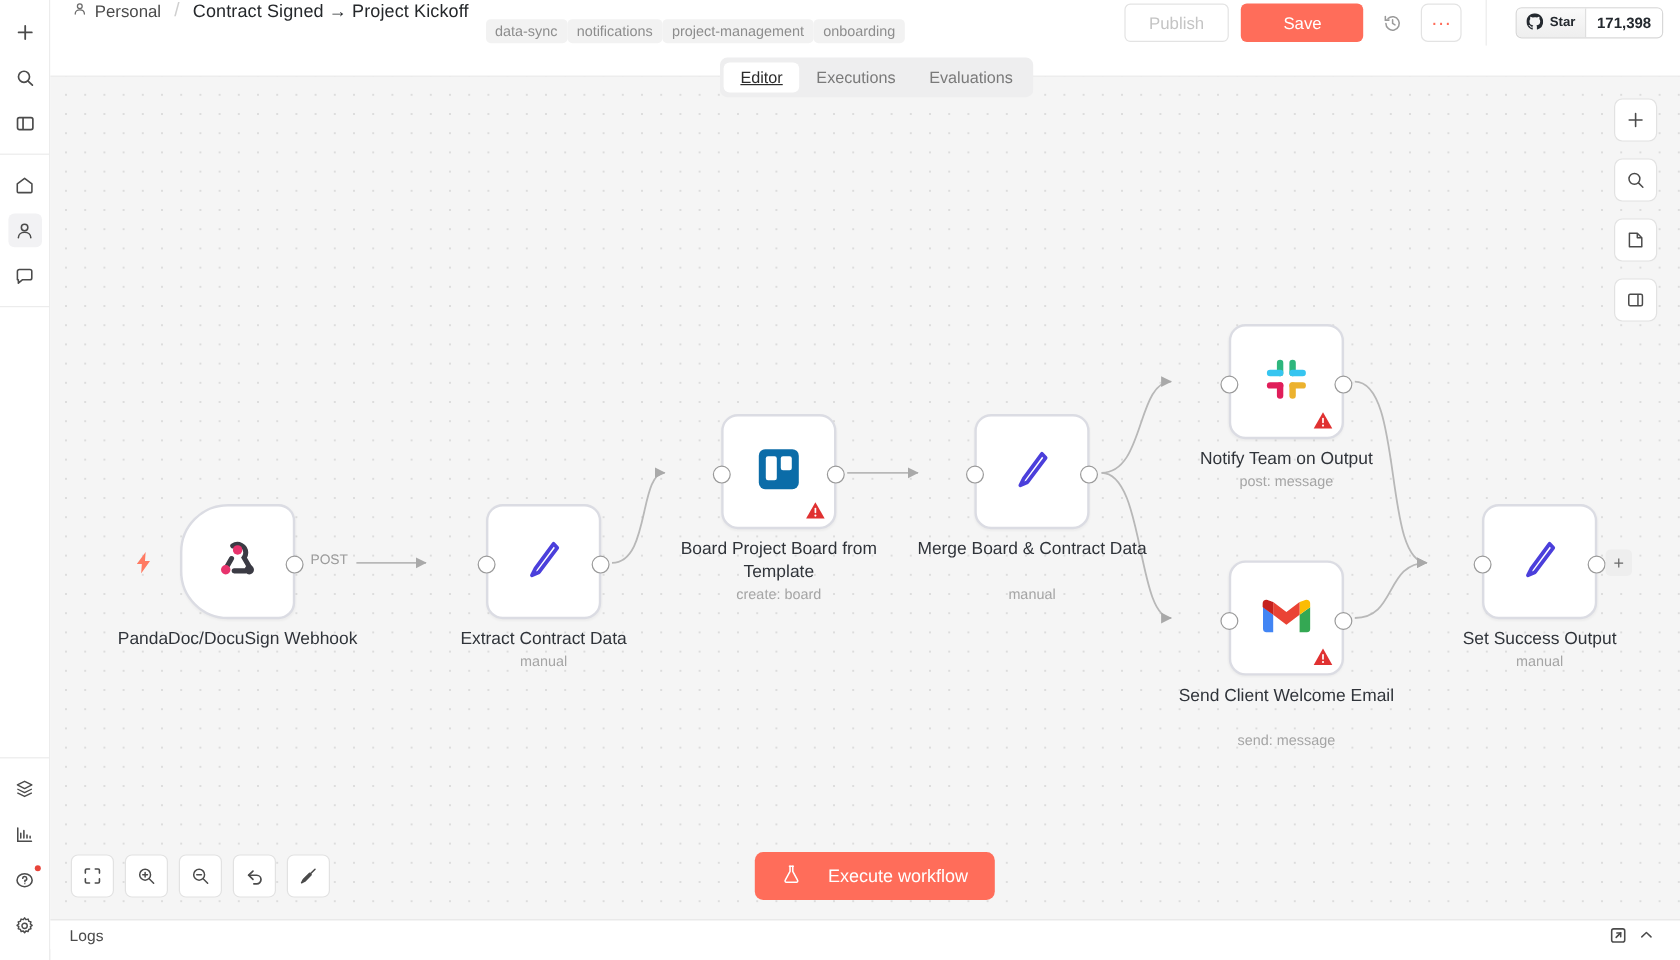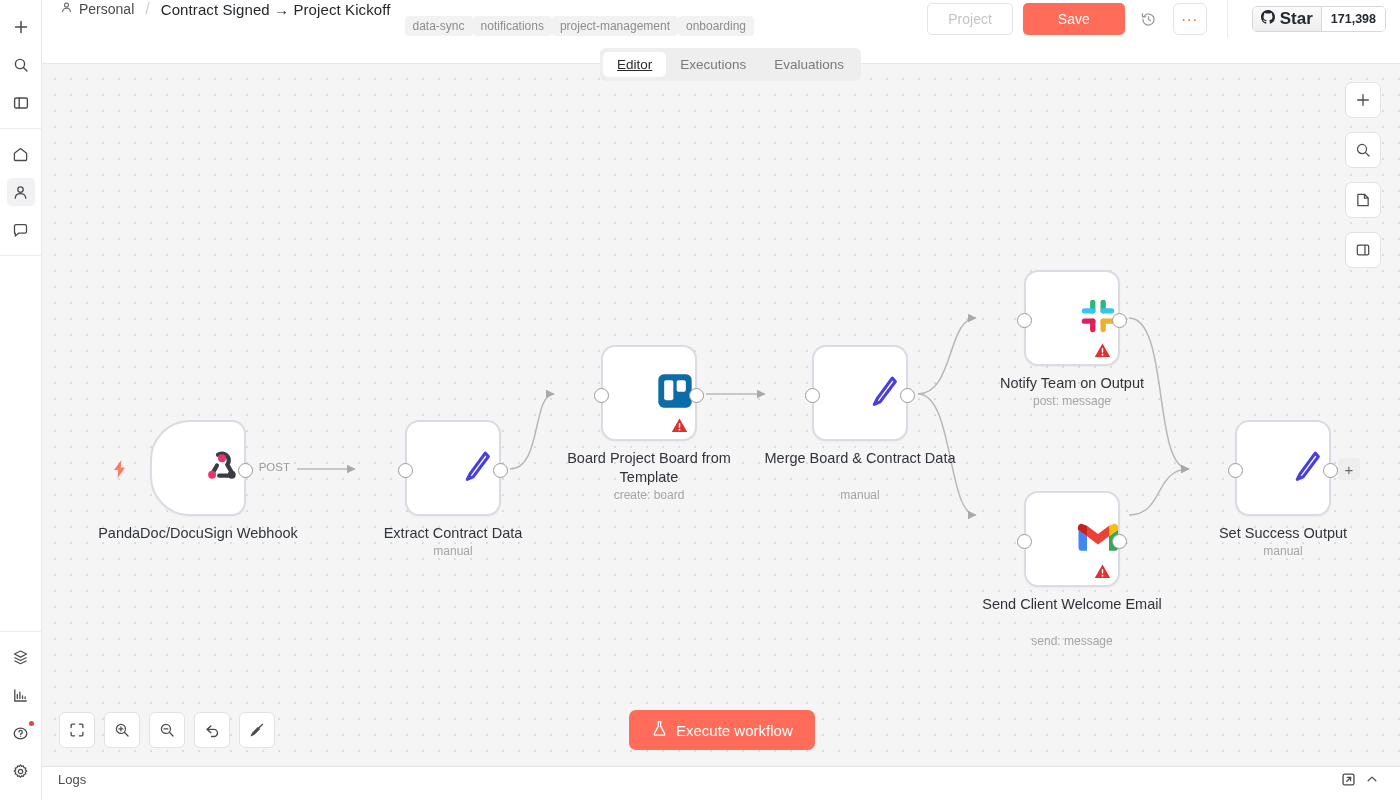"Project" button.btn-publish { text: Project -> Publish }
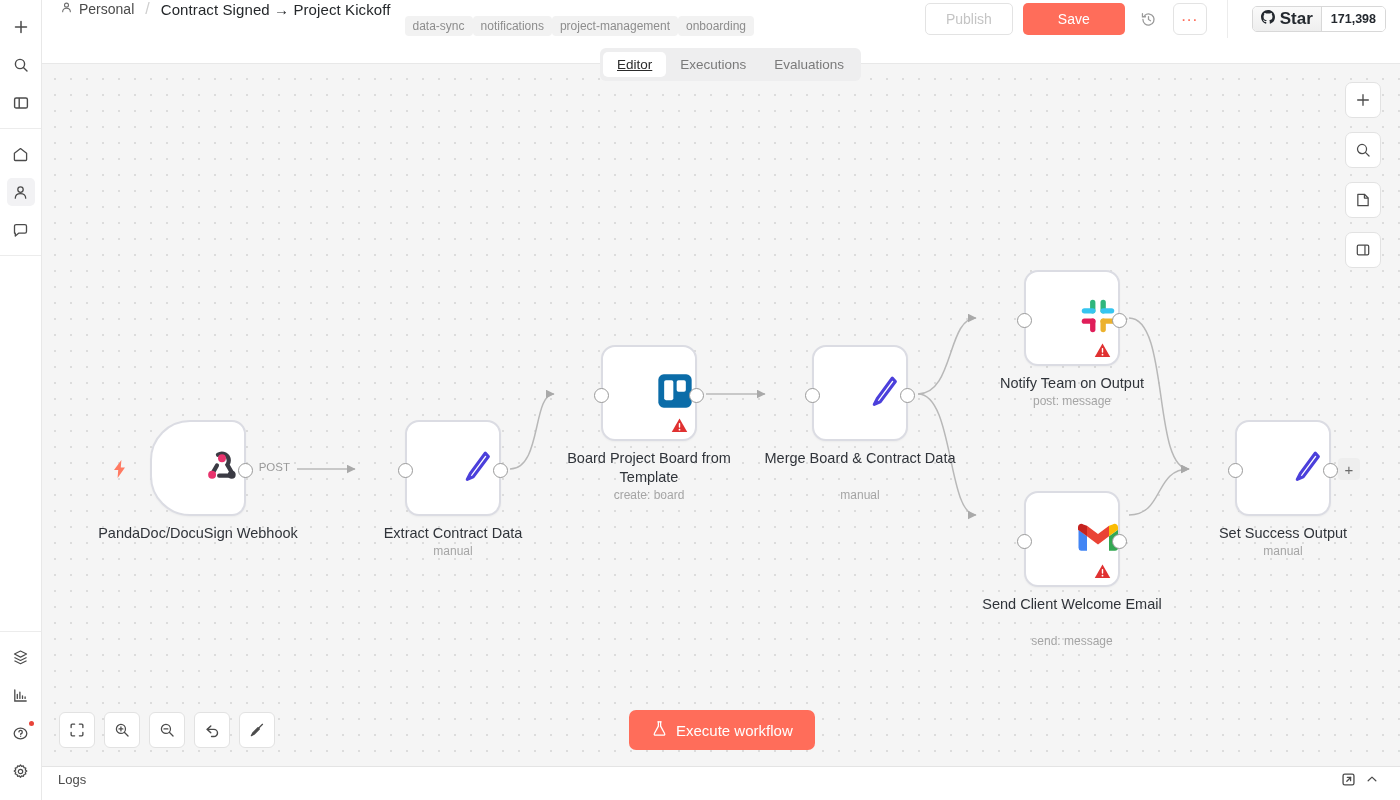"Star" .gh-left { font-size: 17px -> 11px }
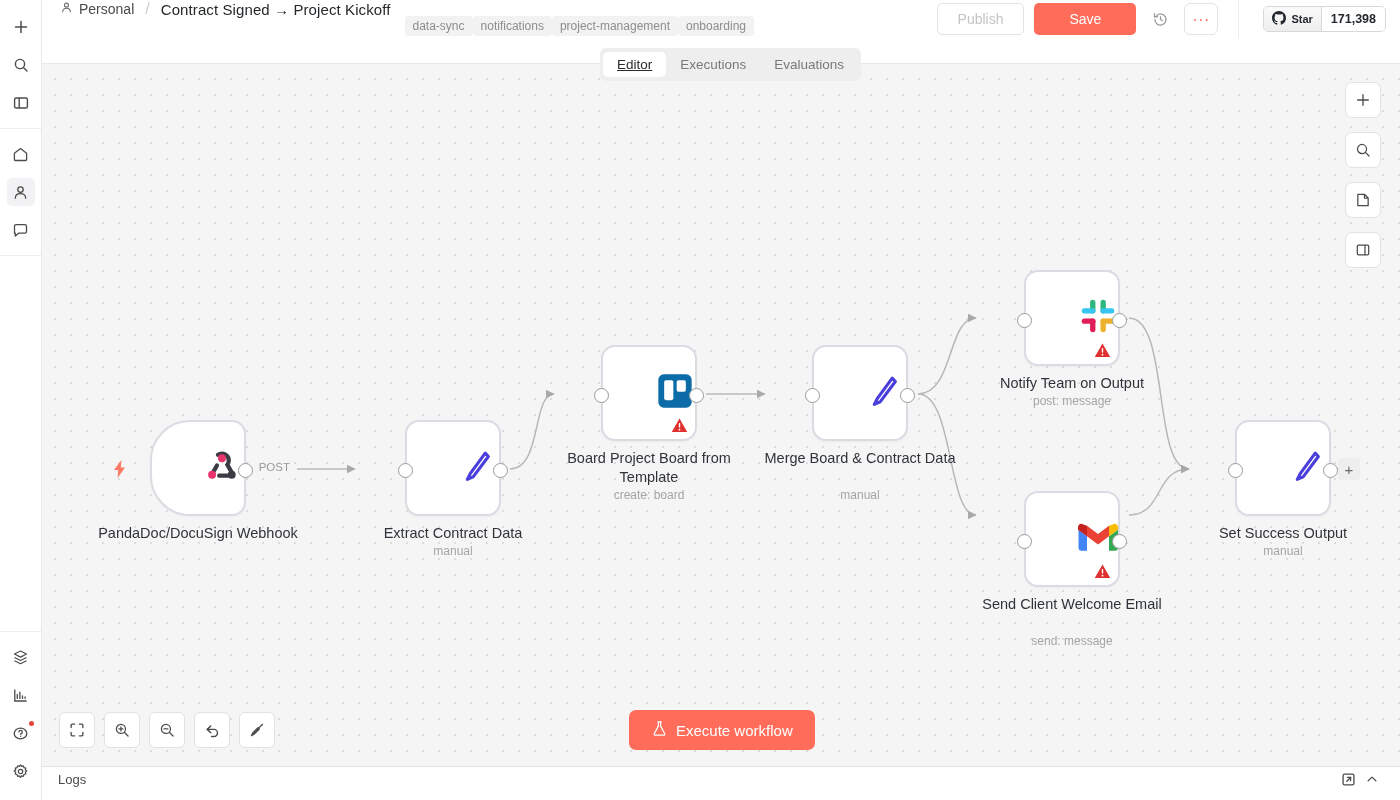"POST" .node-box { justify-content: flex-end -> center }
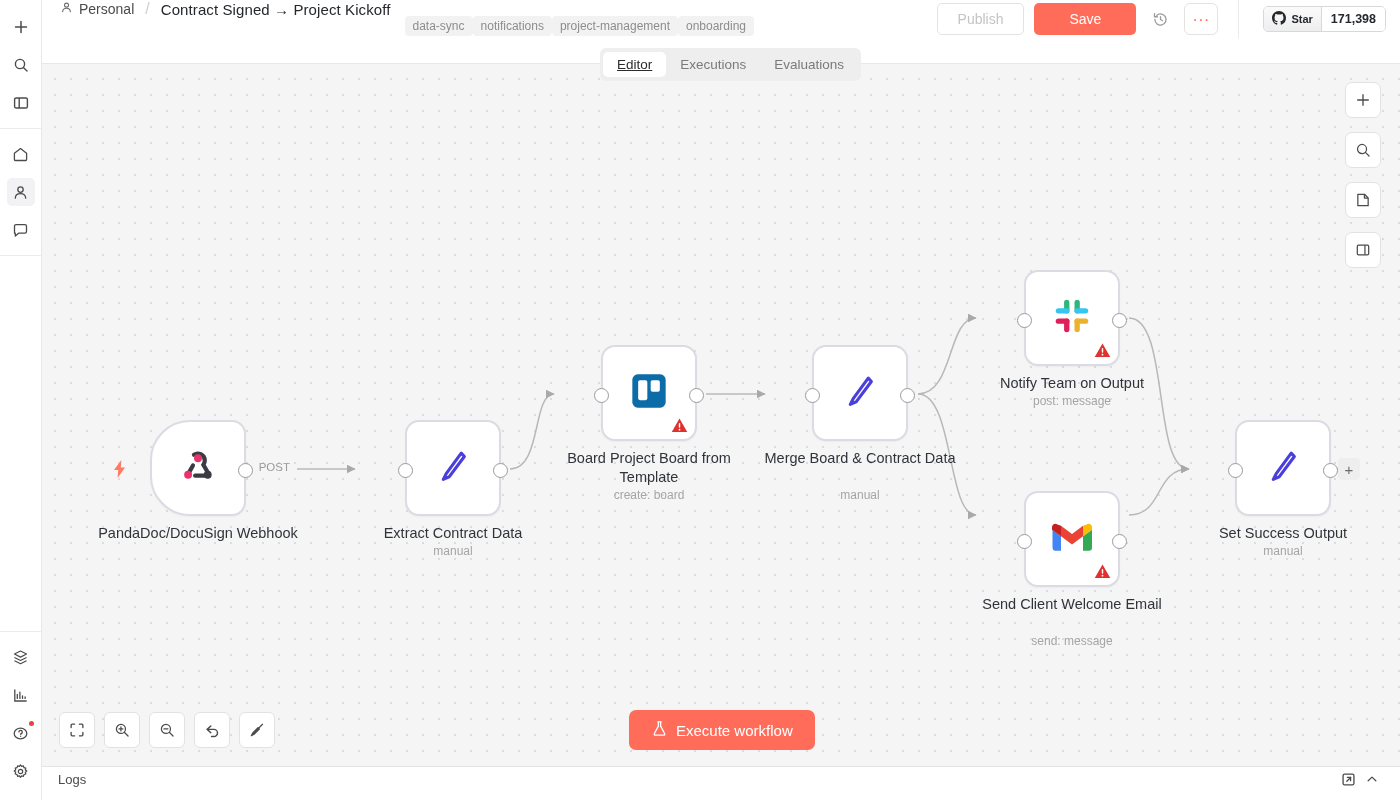"Send Client Welcome Email" div.node { top: 427px -> 403px }
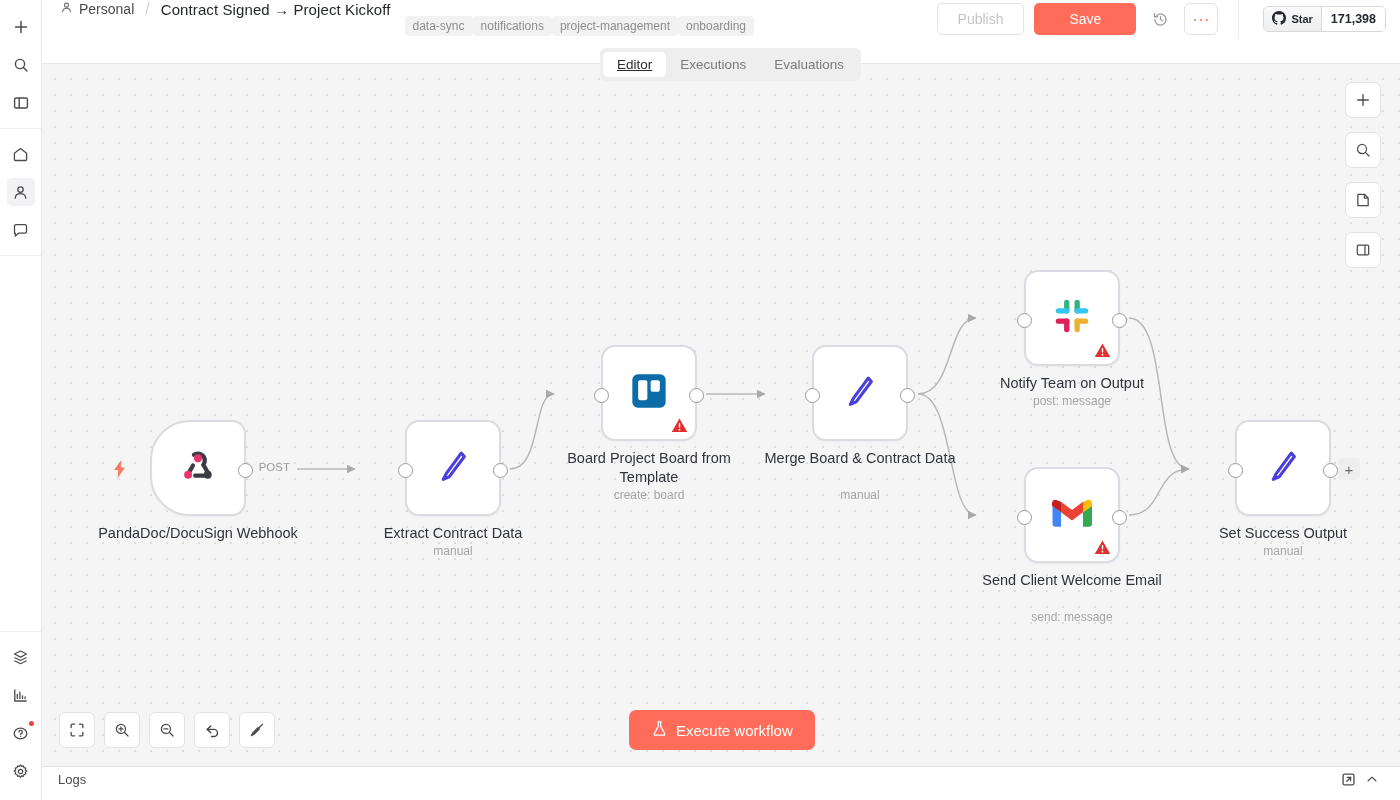"Execute workflow" .execute { gap: 8px -> 22px }
